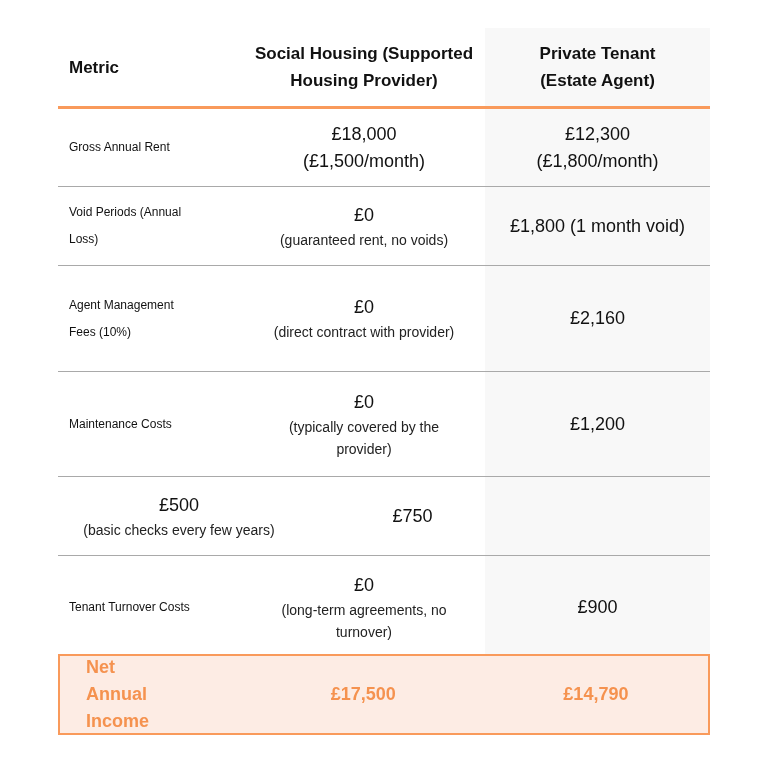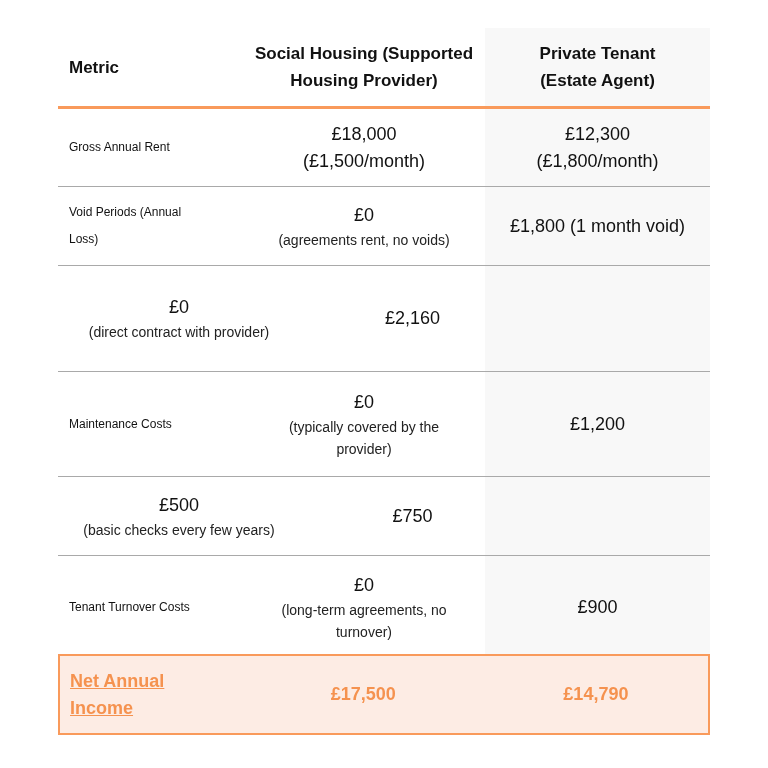"(agreements rent, no voids)" span.note { text: agreements -> guaranteed }
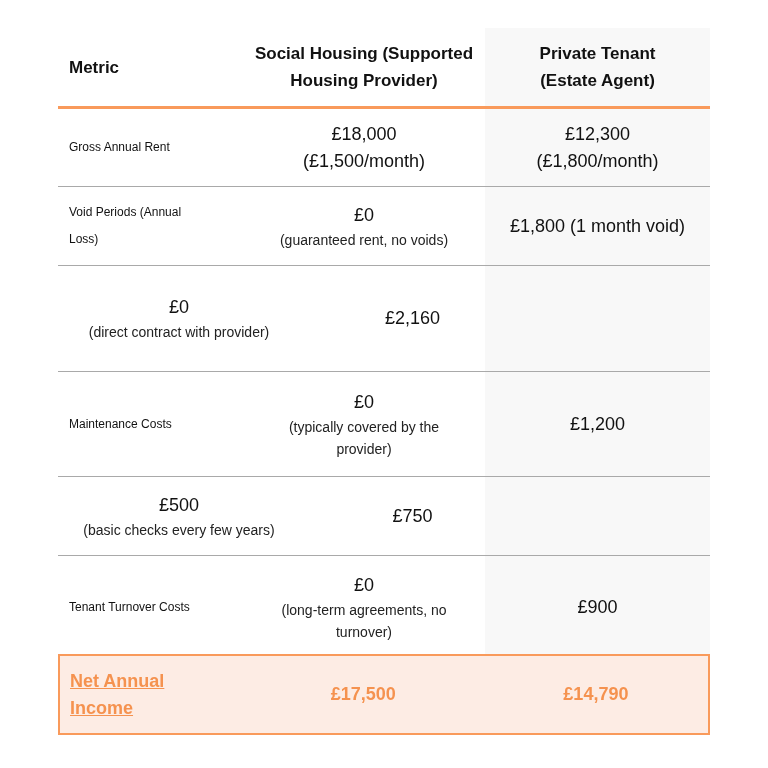"Agent Management Fees (10%)" div.cell { html: none -> <div>Agent Management Fees (10%)</div> }
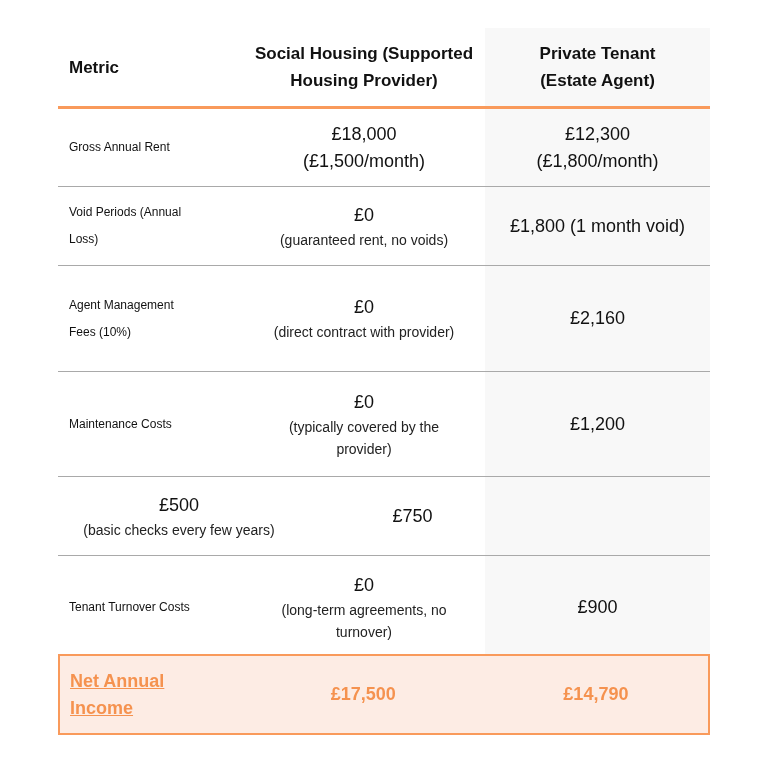"Net Annual Income" .total .c1 { padding-left: 10px -> 26px; text-decoration: underline -> none }
